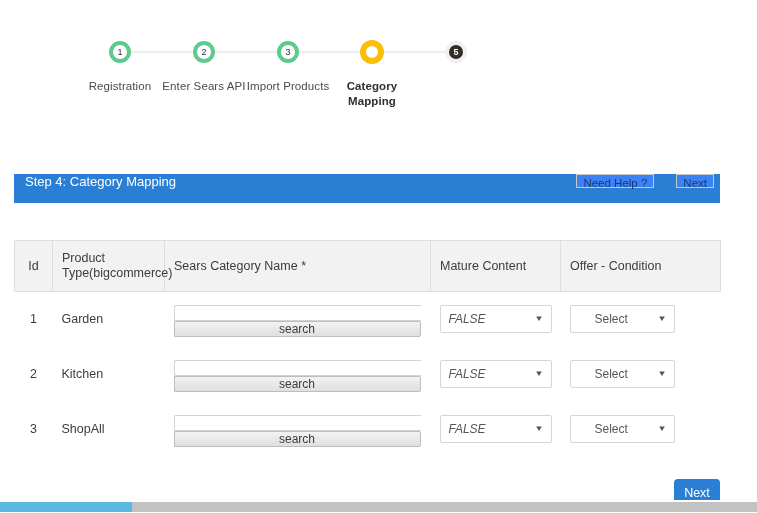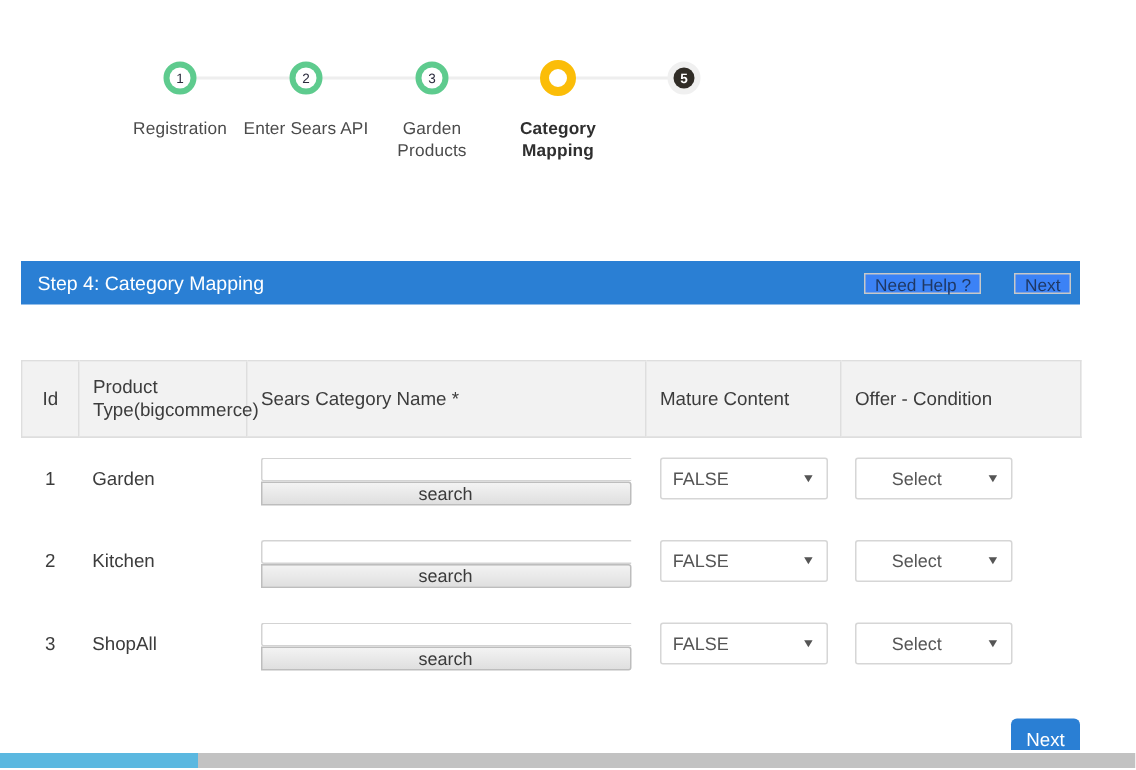"Garden Products" div.step-label { text: Garden -> Import }
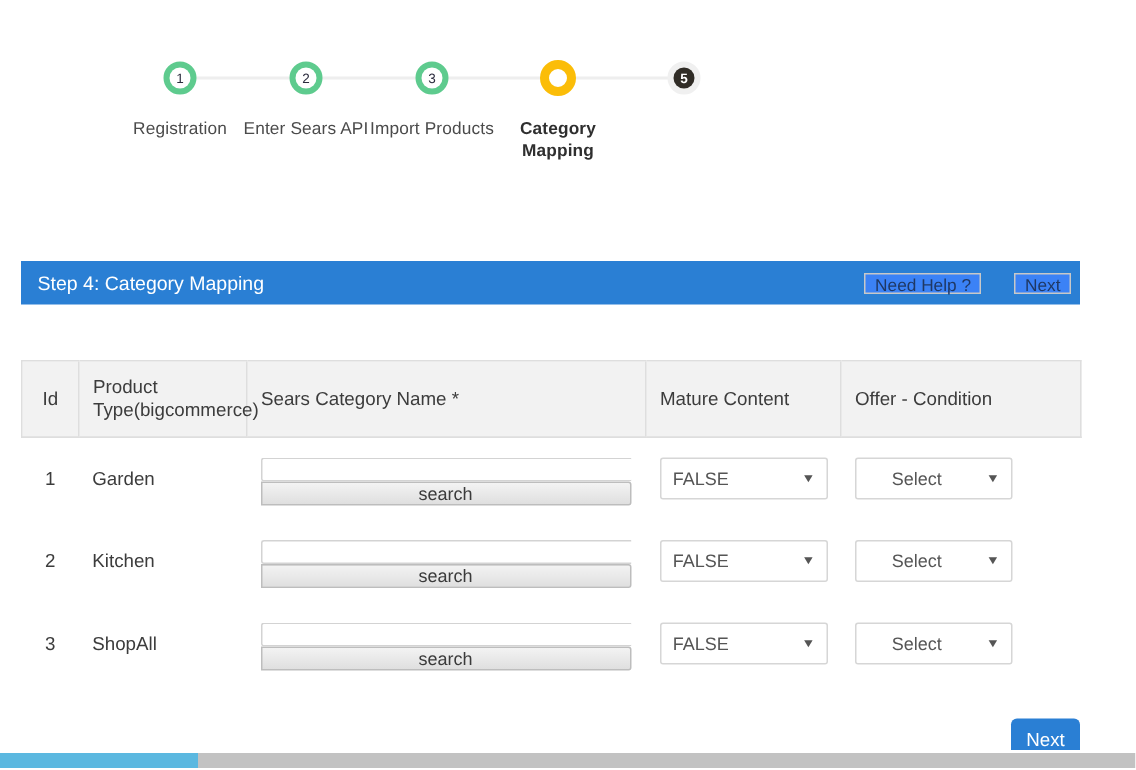"Step 4: Category Mapping" .step-header { align-items: center -> flex-start }
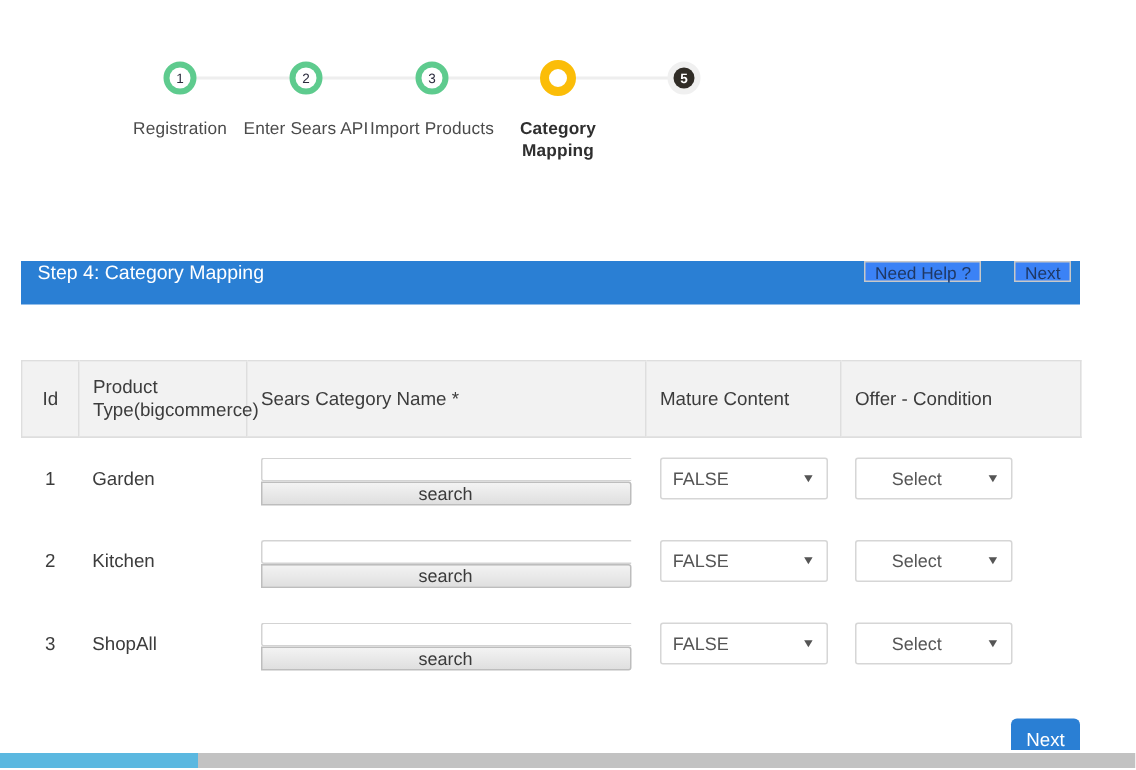"FALSE" .sel-mature { font-style: none -> italic }
